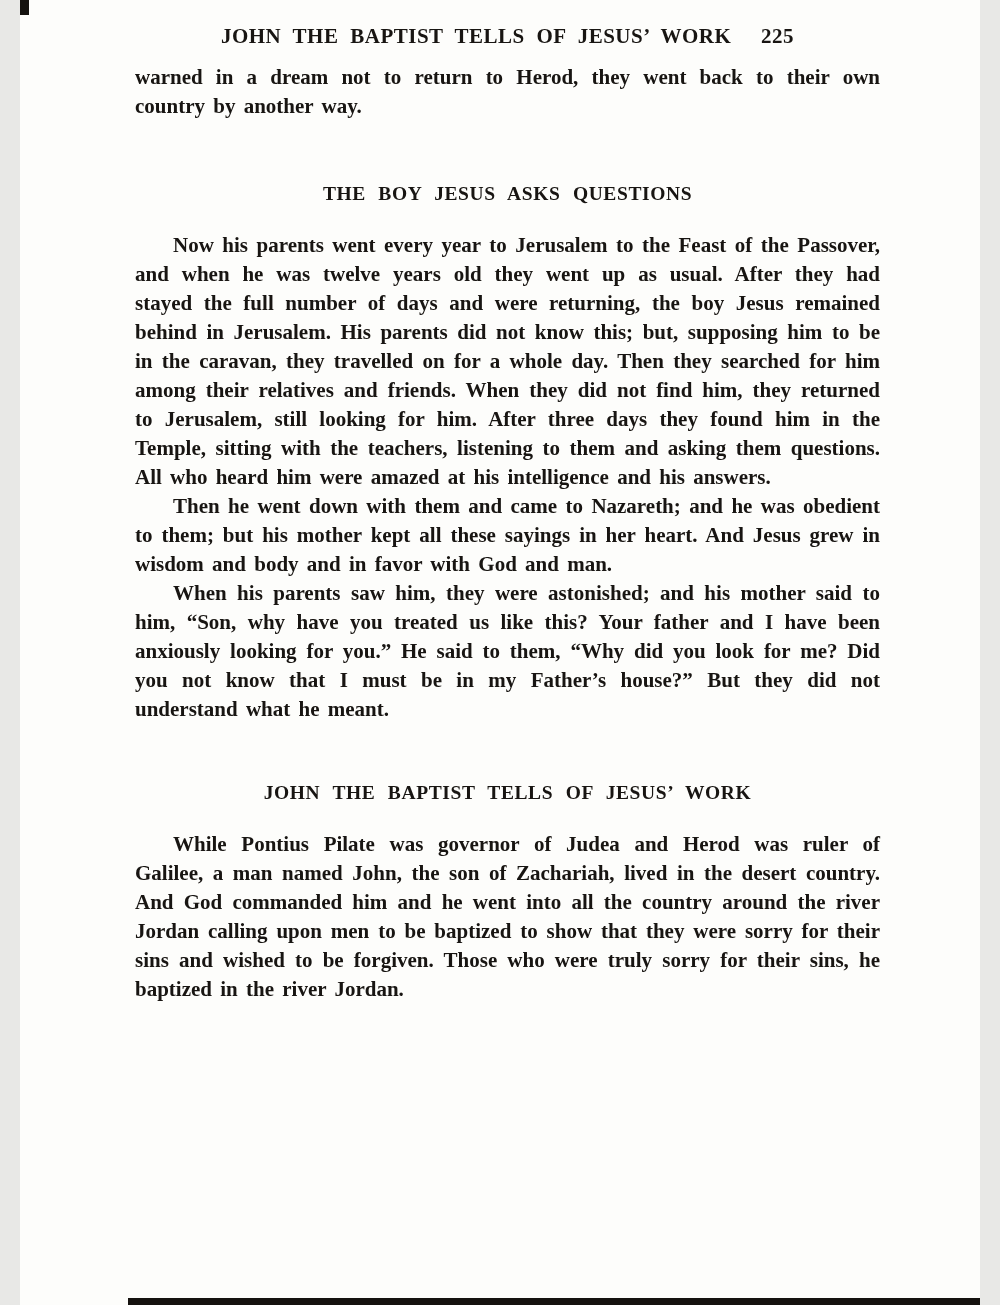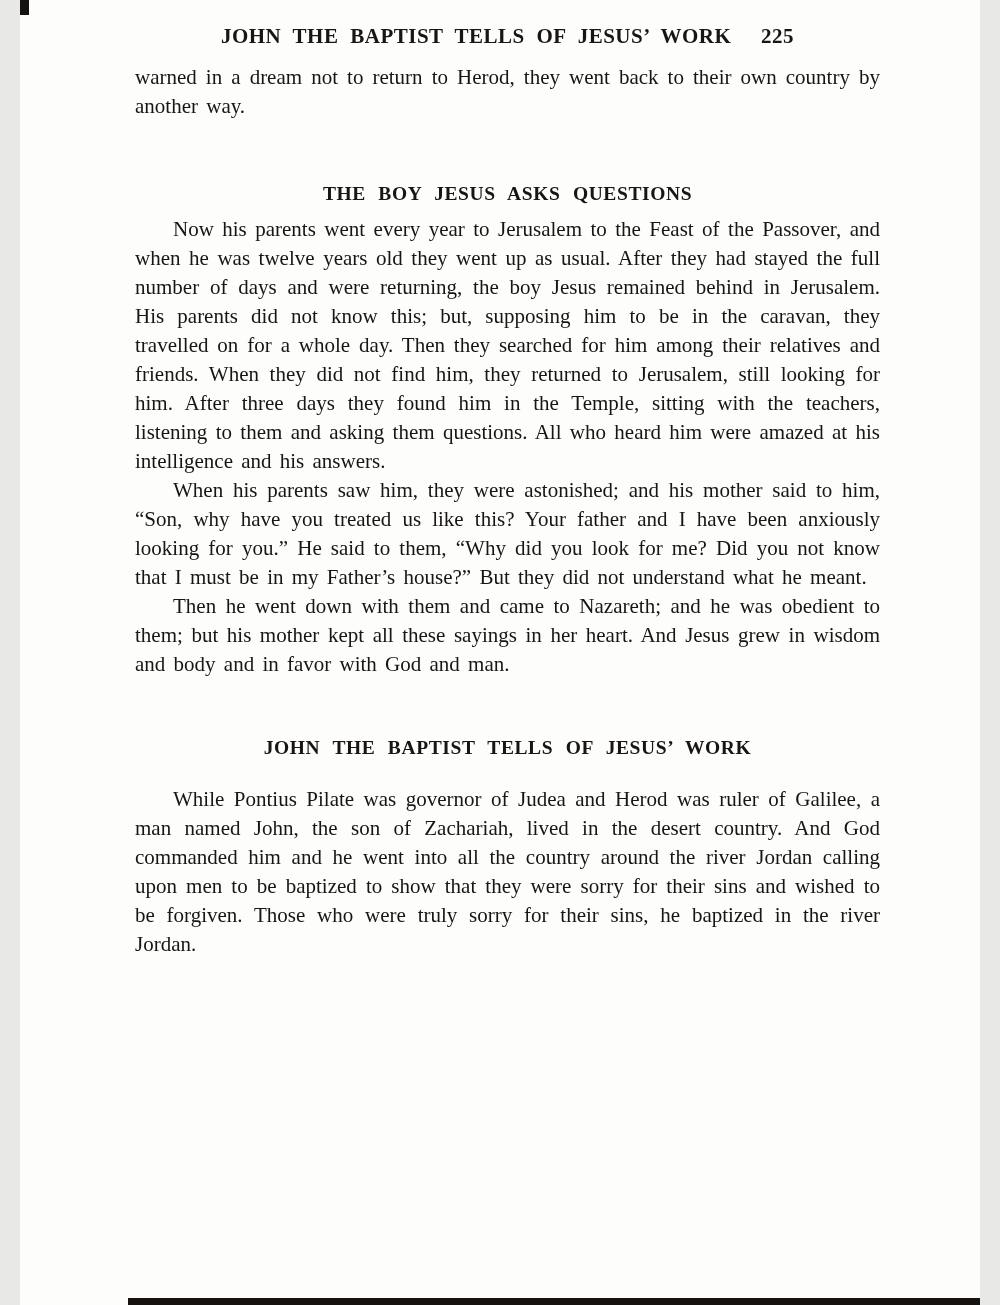"warned in a dream not" .body-par { font-weight: normal -> bold }
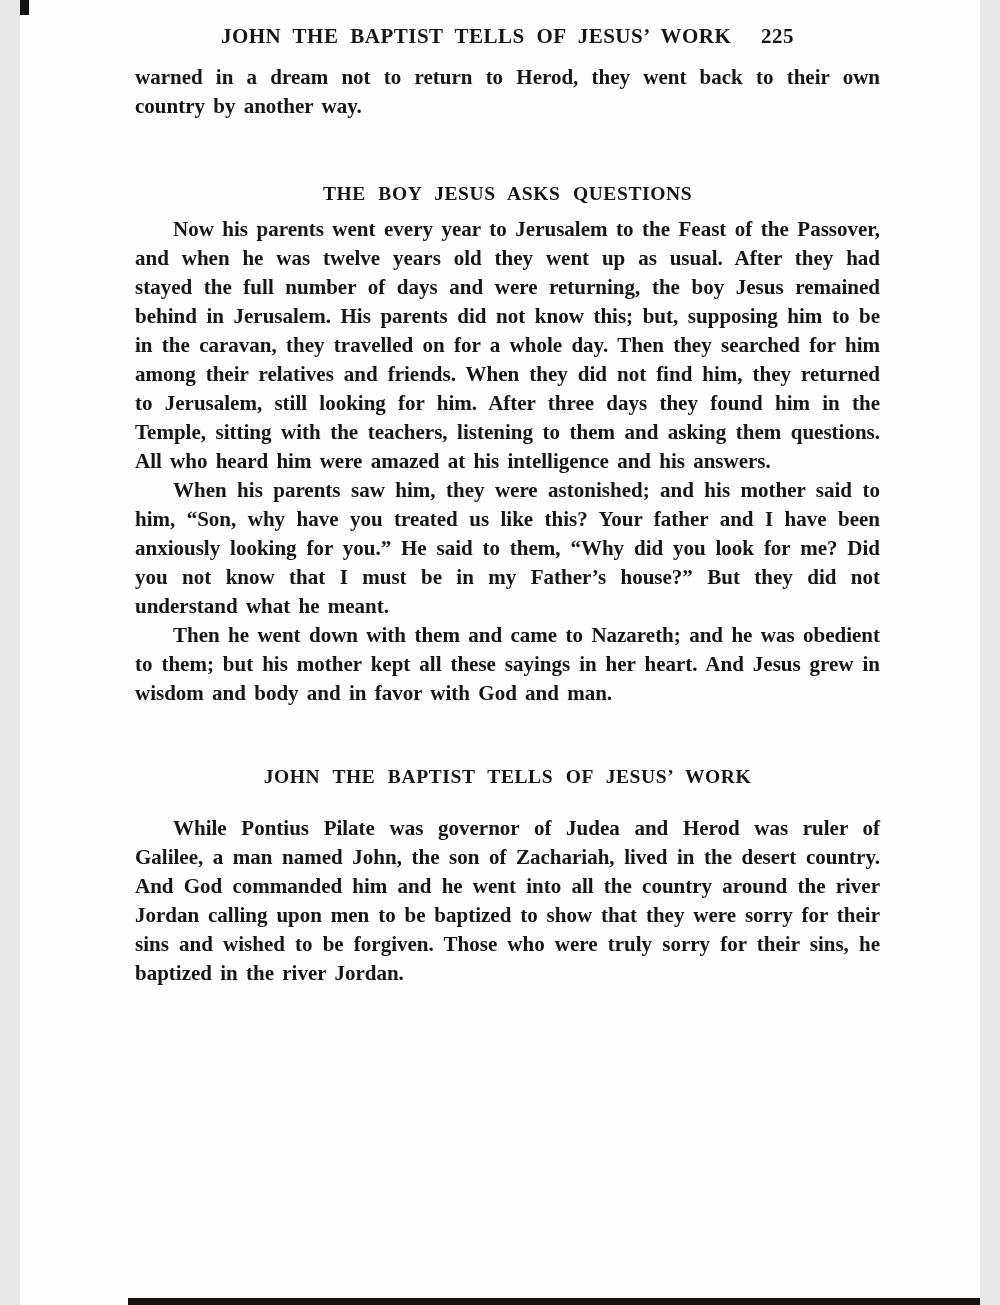"THE BOY JESUS ASKS QUESTIONS" .section-heading.first { margin-bottom: 10px -> 26px }
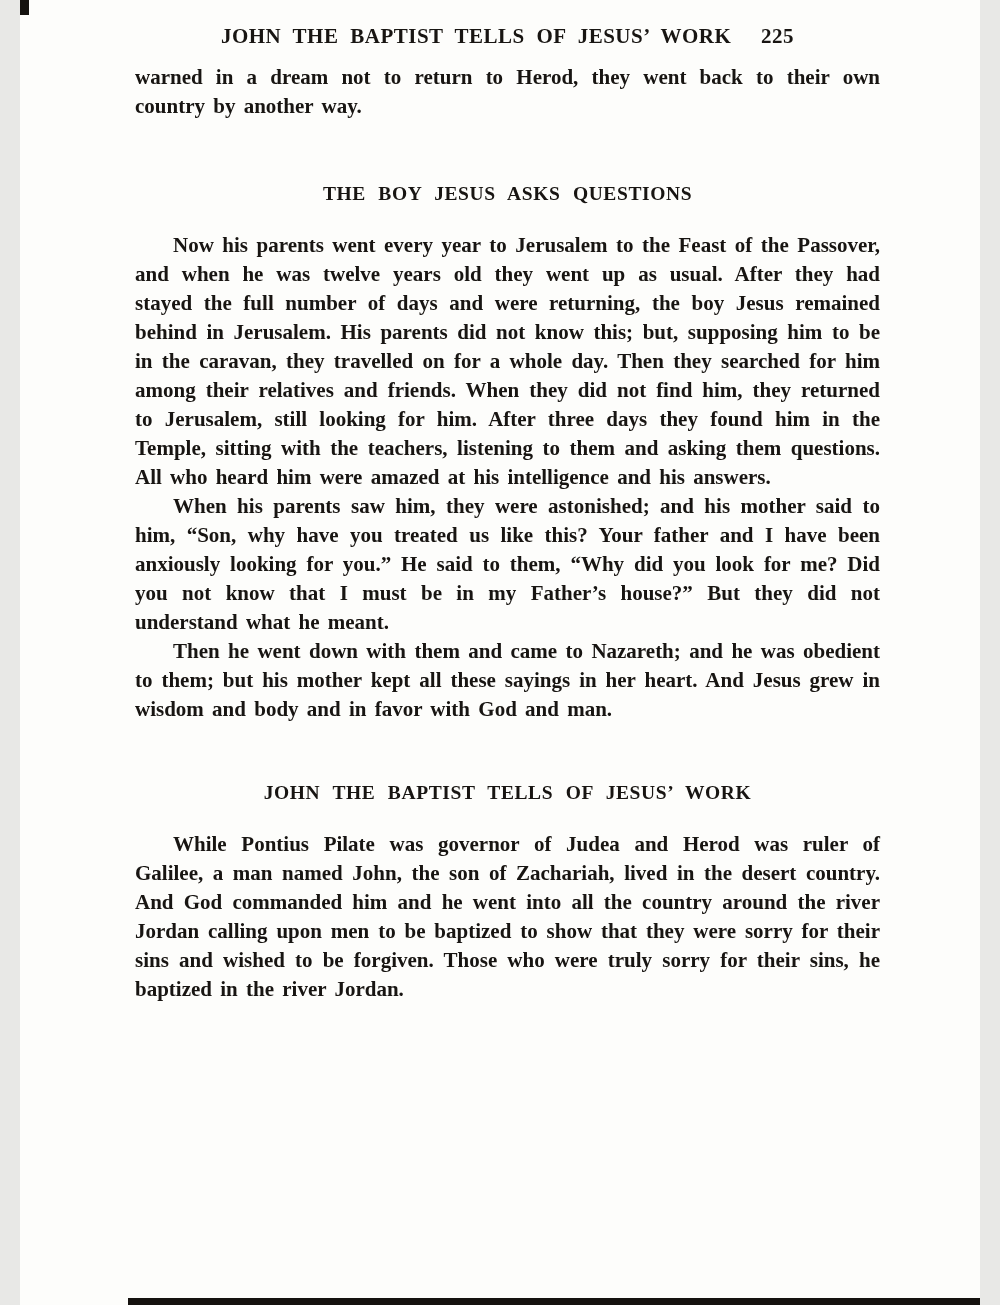"When his parents saw him," p.body-par { order: before "Then he went down with" -> after "Then he went down with" }
